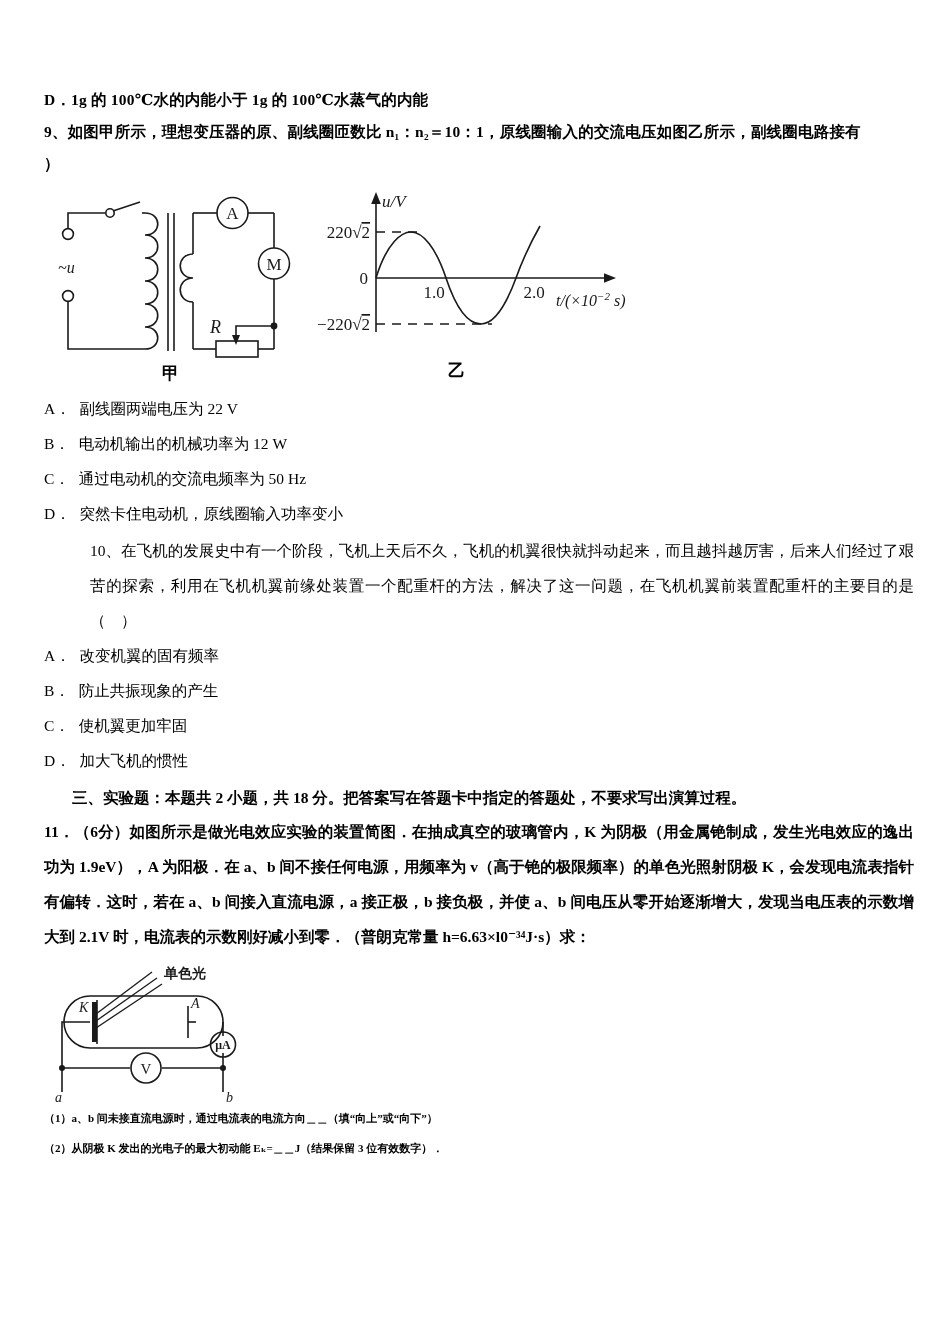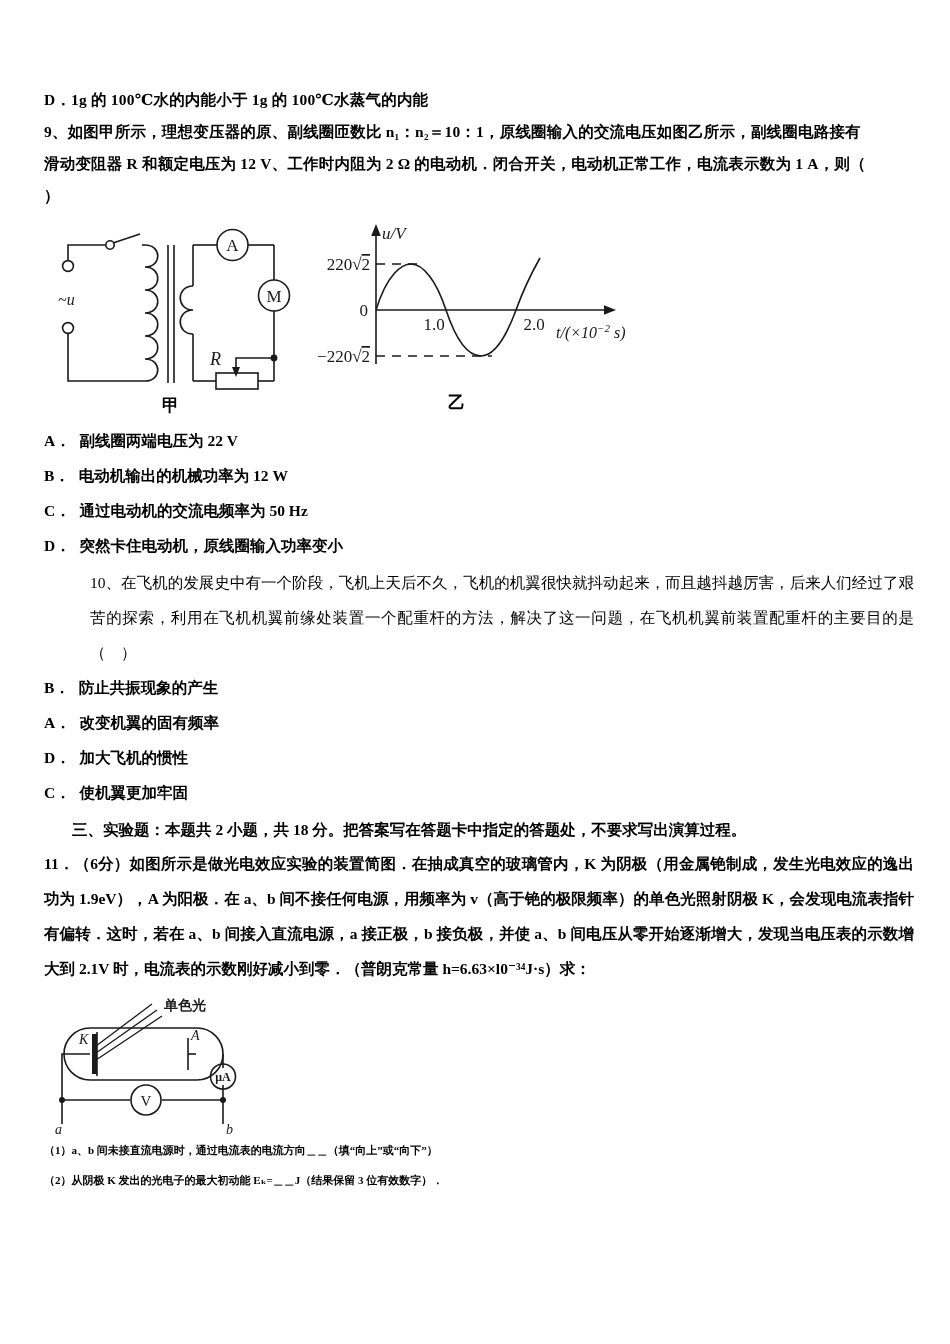"滑动变阻器 R 和额定电压为 12 V、工作时内阻为" div.line { html: <div>滑动变阻器 R 和额定电压为 12 V、工作时内阻为 2 Ω 的电动机．闭合开关，电动机正常工作，电流表示数为 1 A，则（</div> -> none }
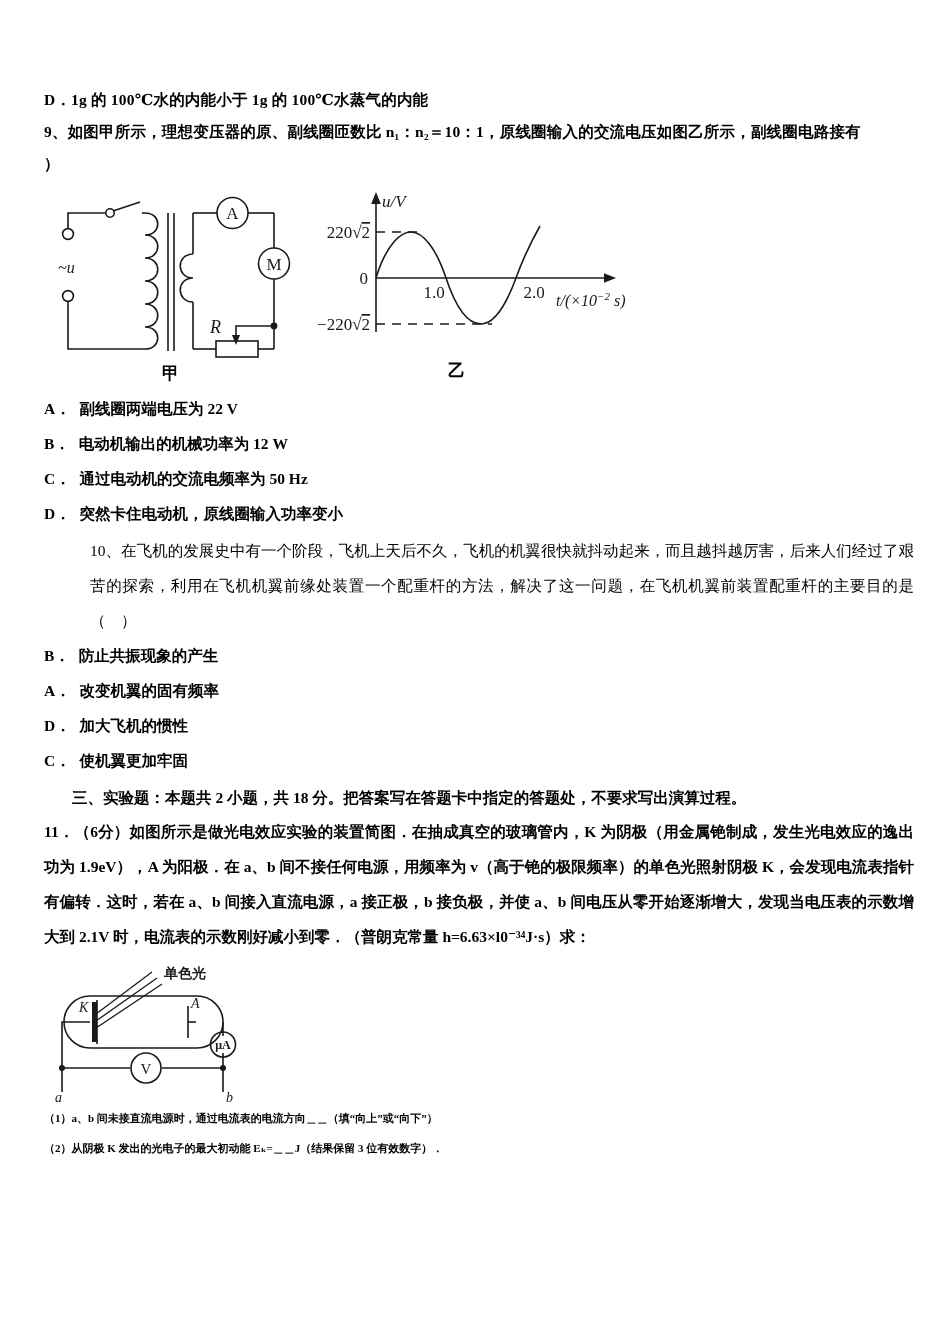"A． 副线圈两端电压为 22 V" .opt { font-weight: bold -> normal }
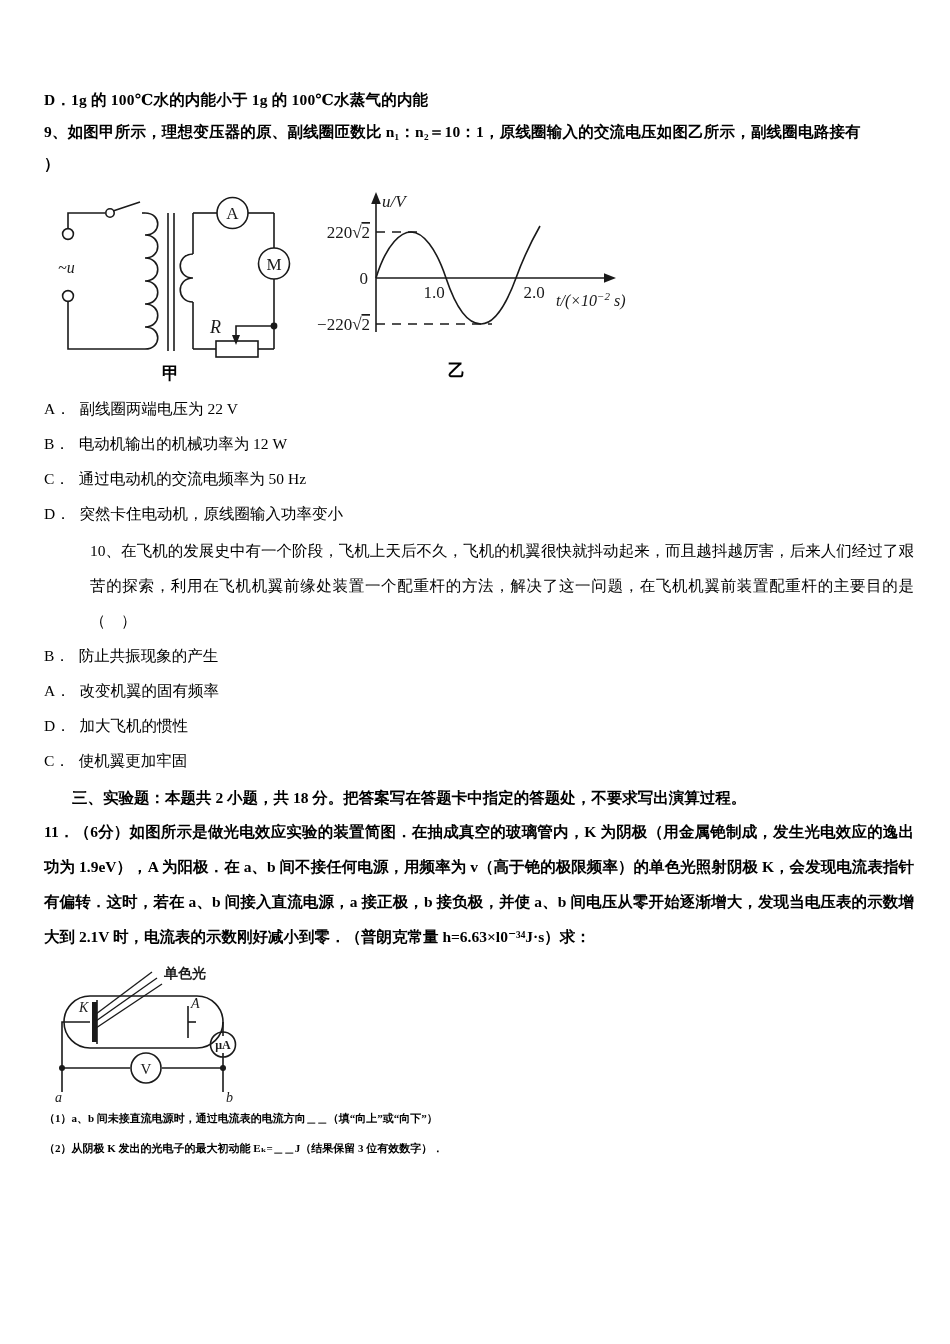"B． 防止共振现象的产生" div.opt { order: before "A． 改变机翼的固有频率" -> after "A． 改变机翼的固有频率" }
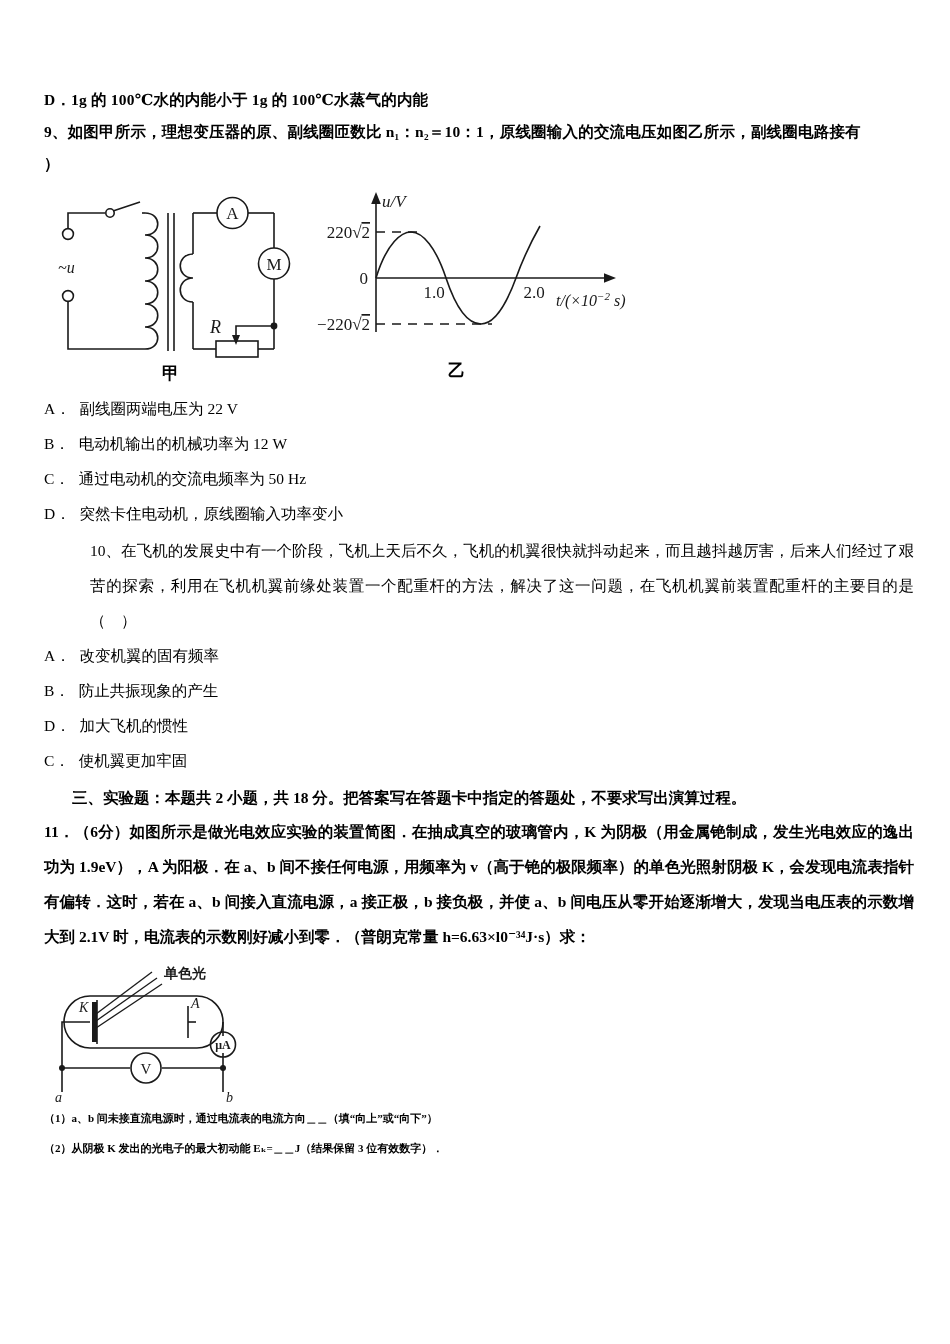"D． 加大飞机的惯性" div.opt { order: before "C． 使机翼更加牢固" -> after "C． 使机翼更加牢固" }
